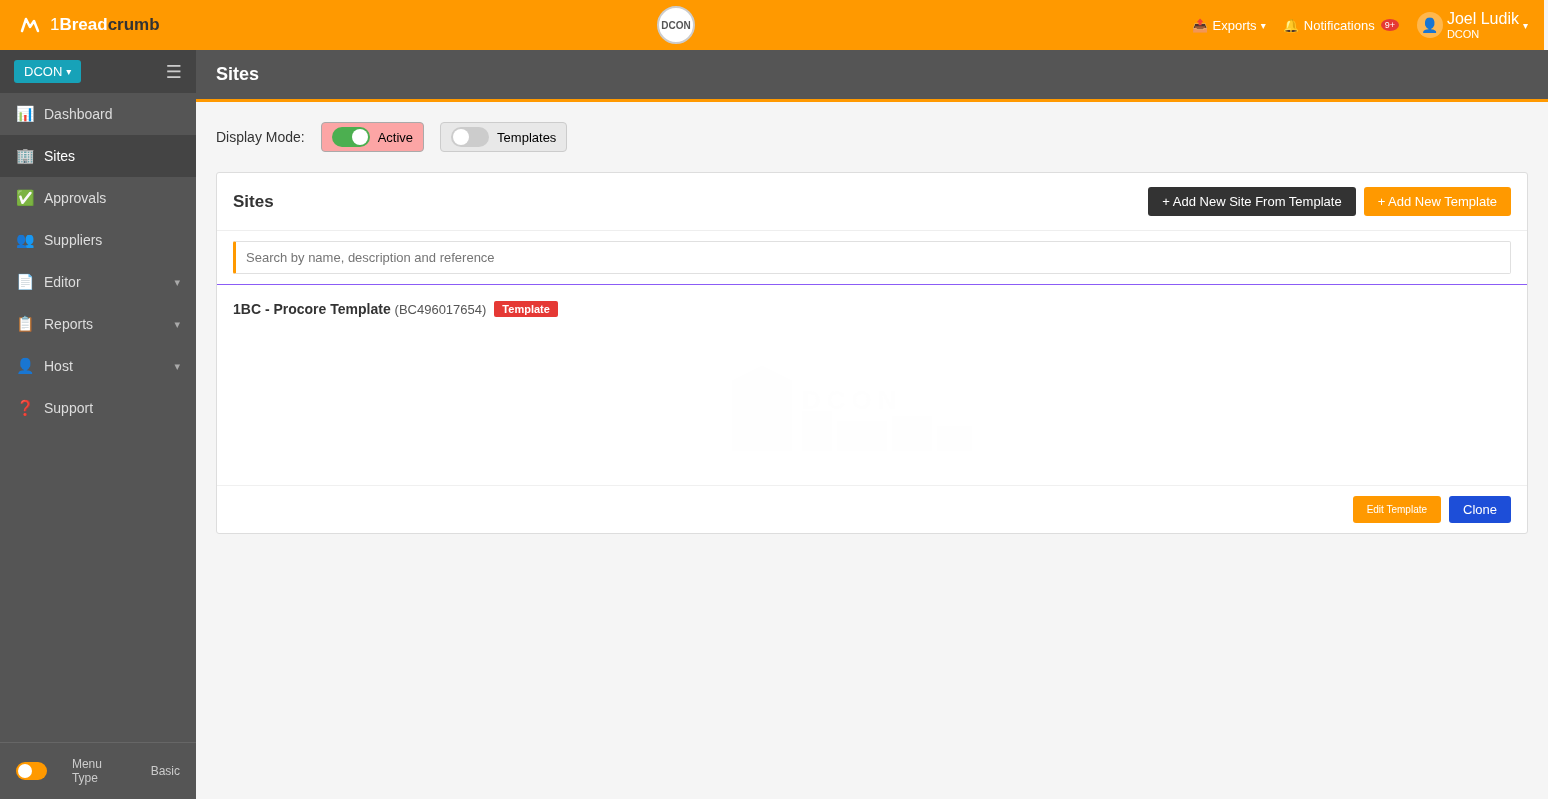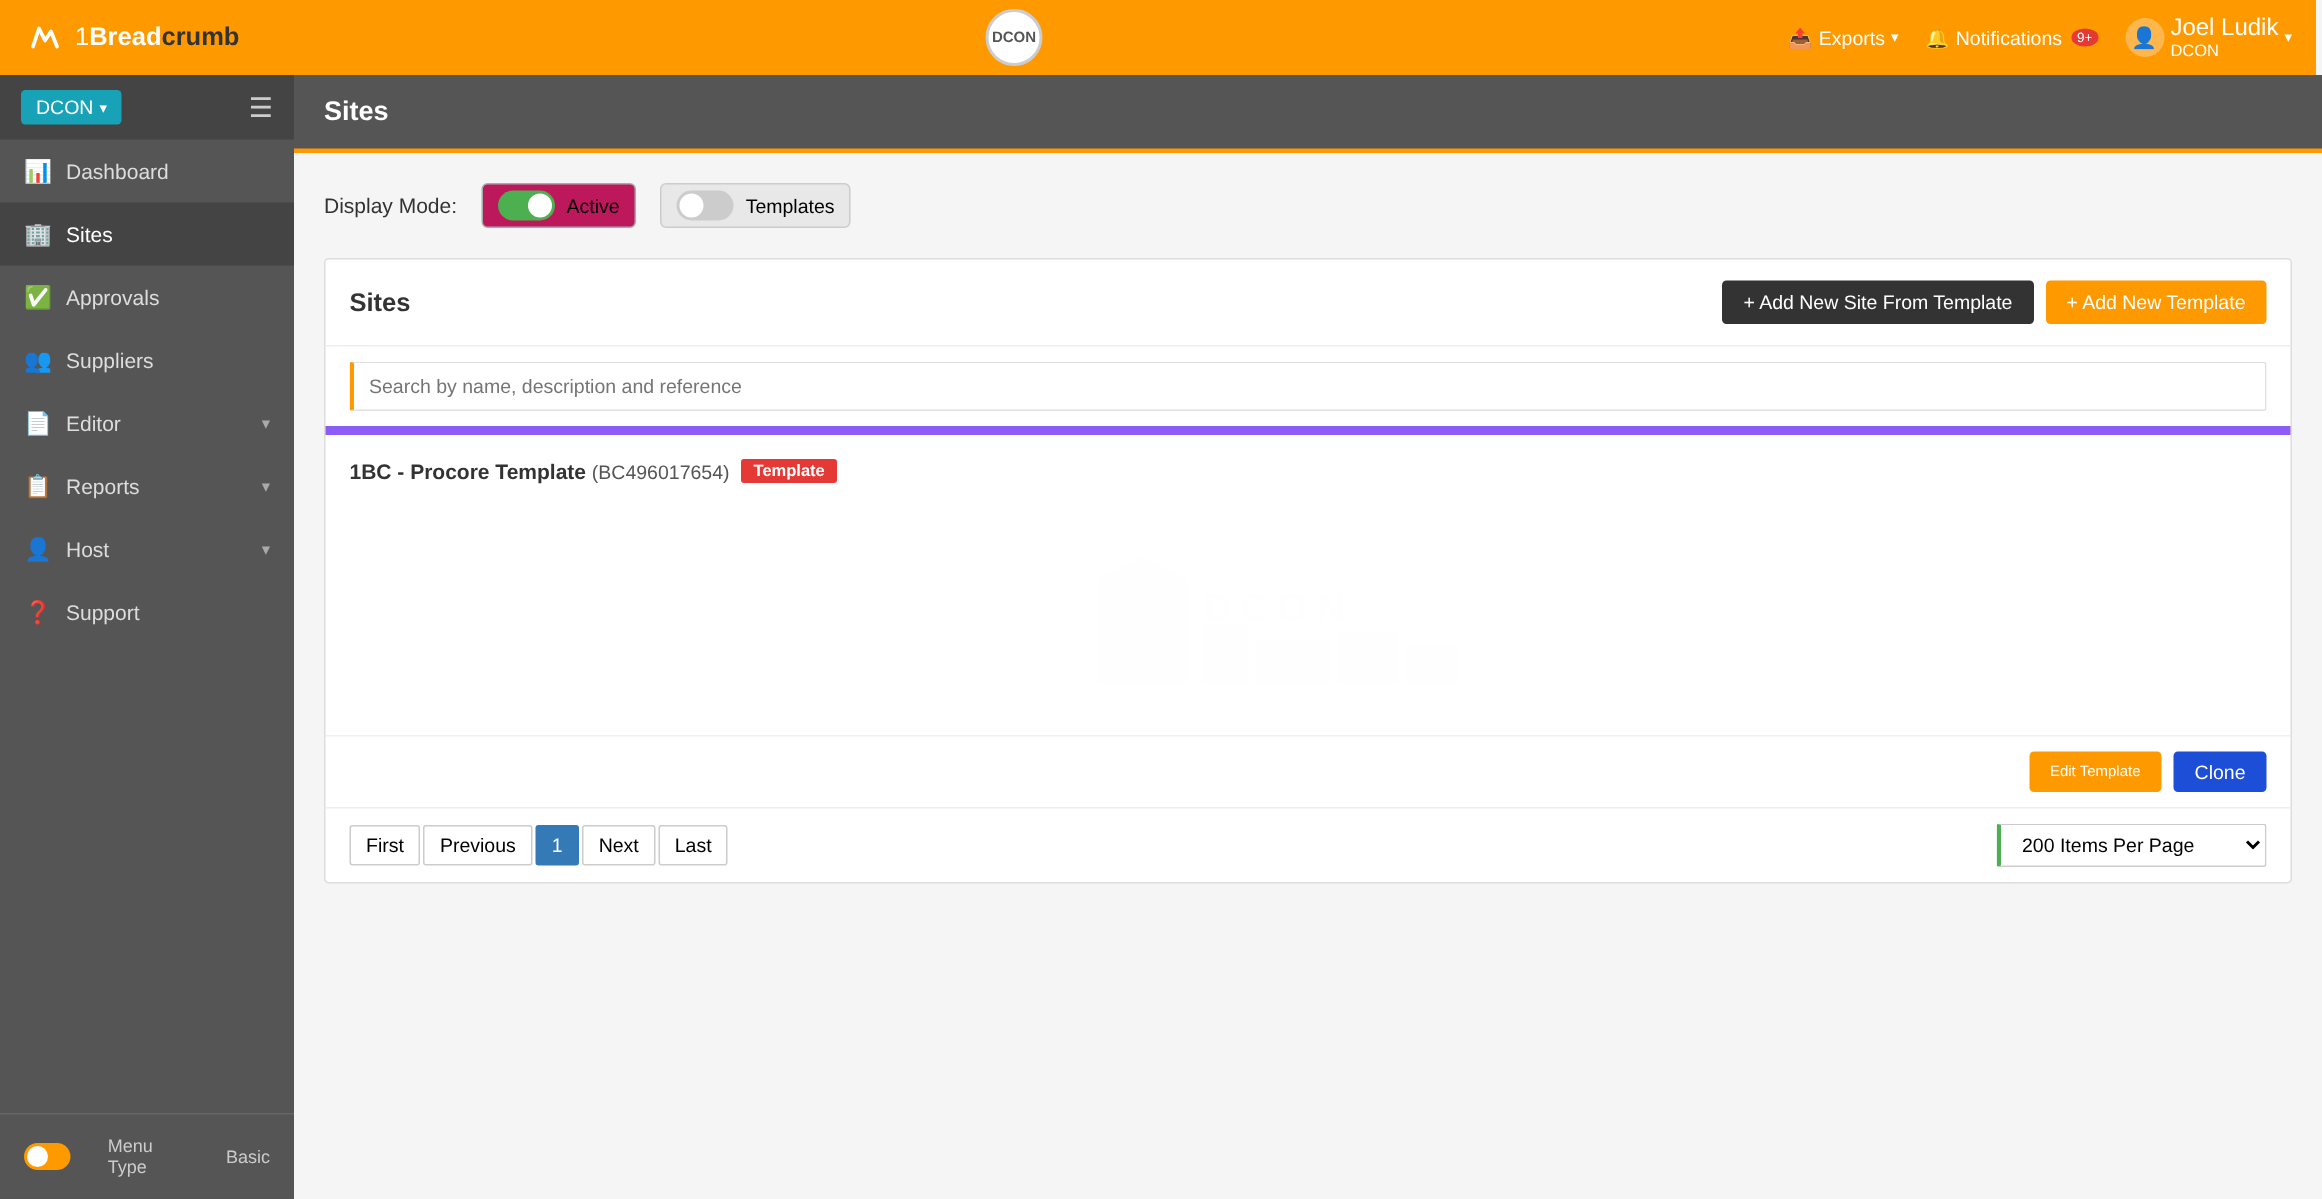"Active" .mode-toggle.active-mode { background: #be185d -> #fca5a5 }
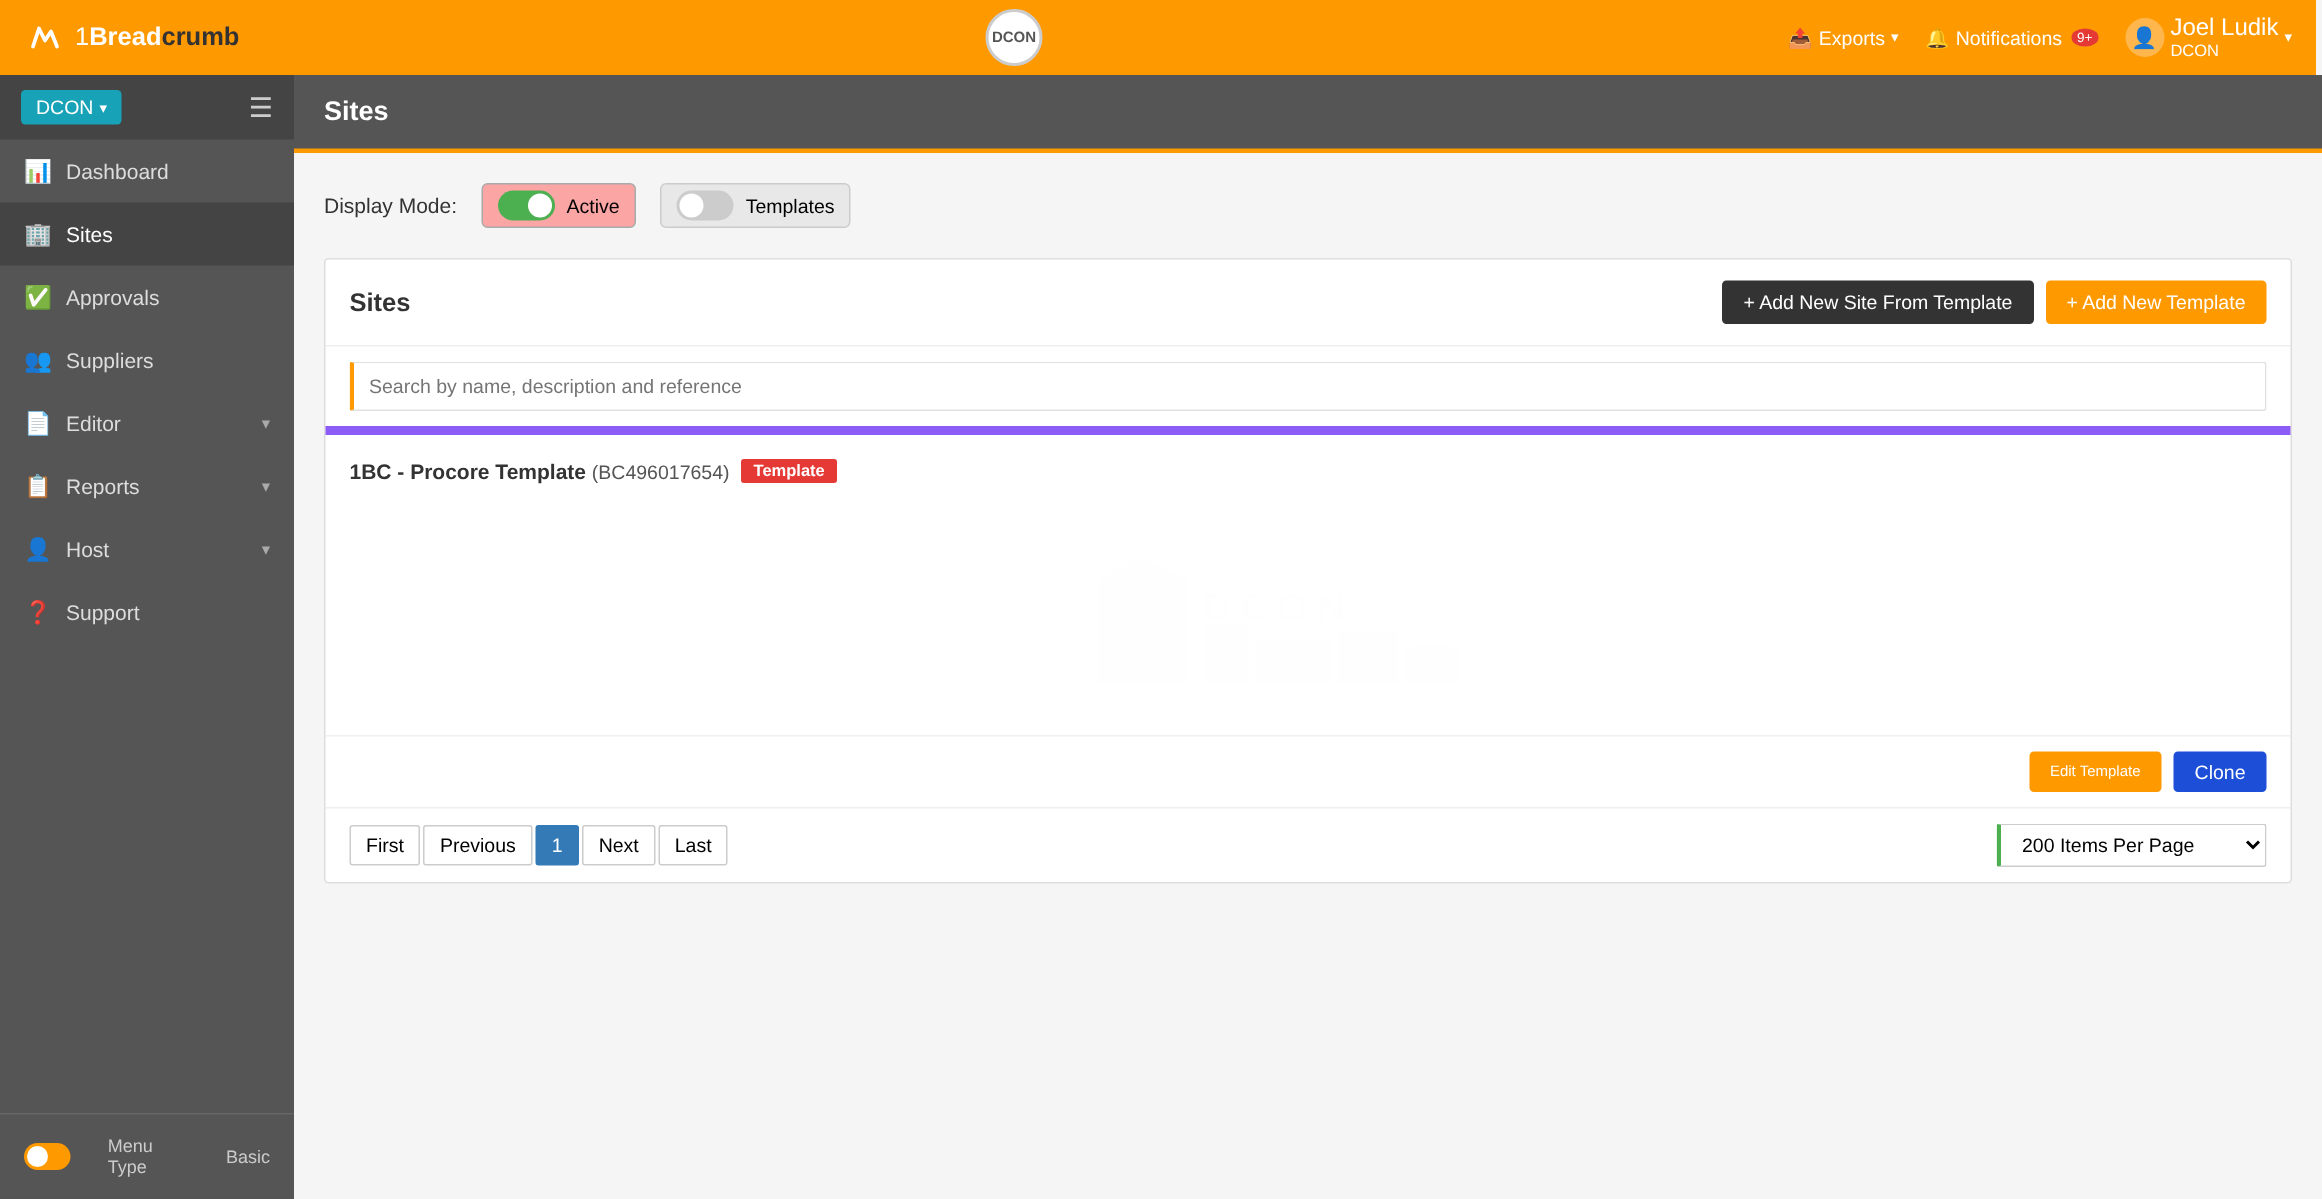"Search by name, description and" .search-bar { border-bottom: 6px solid #8b5cf6 -> 1px solid #8b5cf6 }
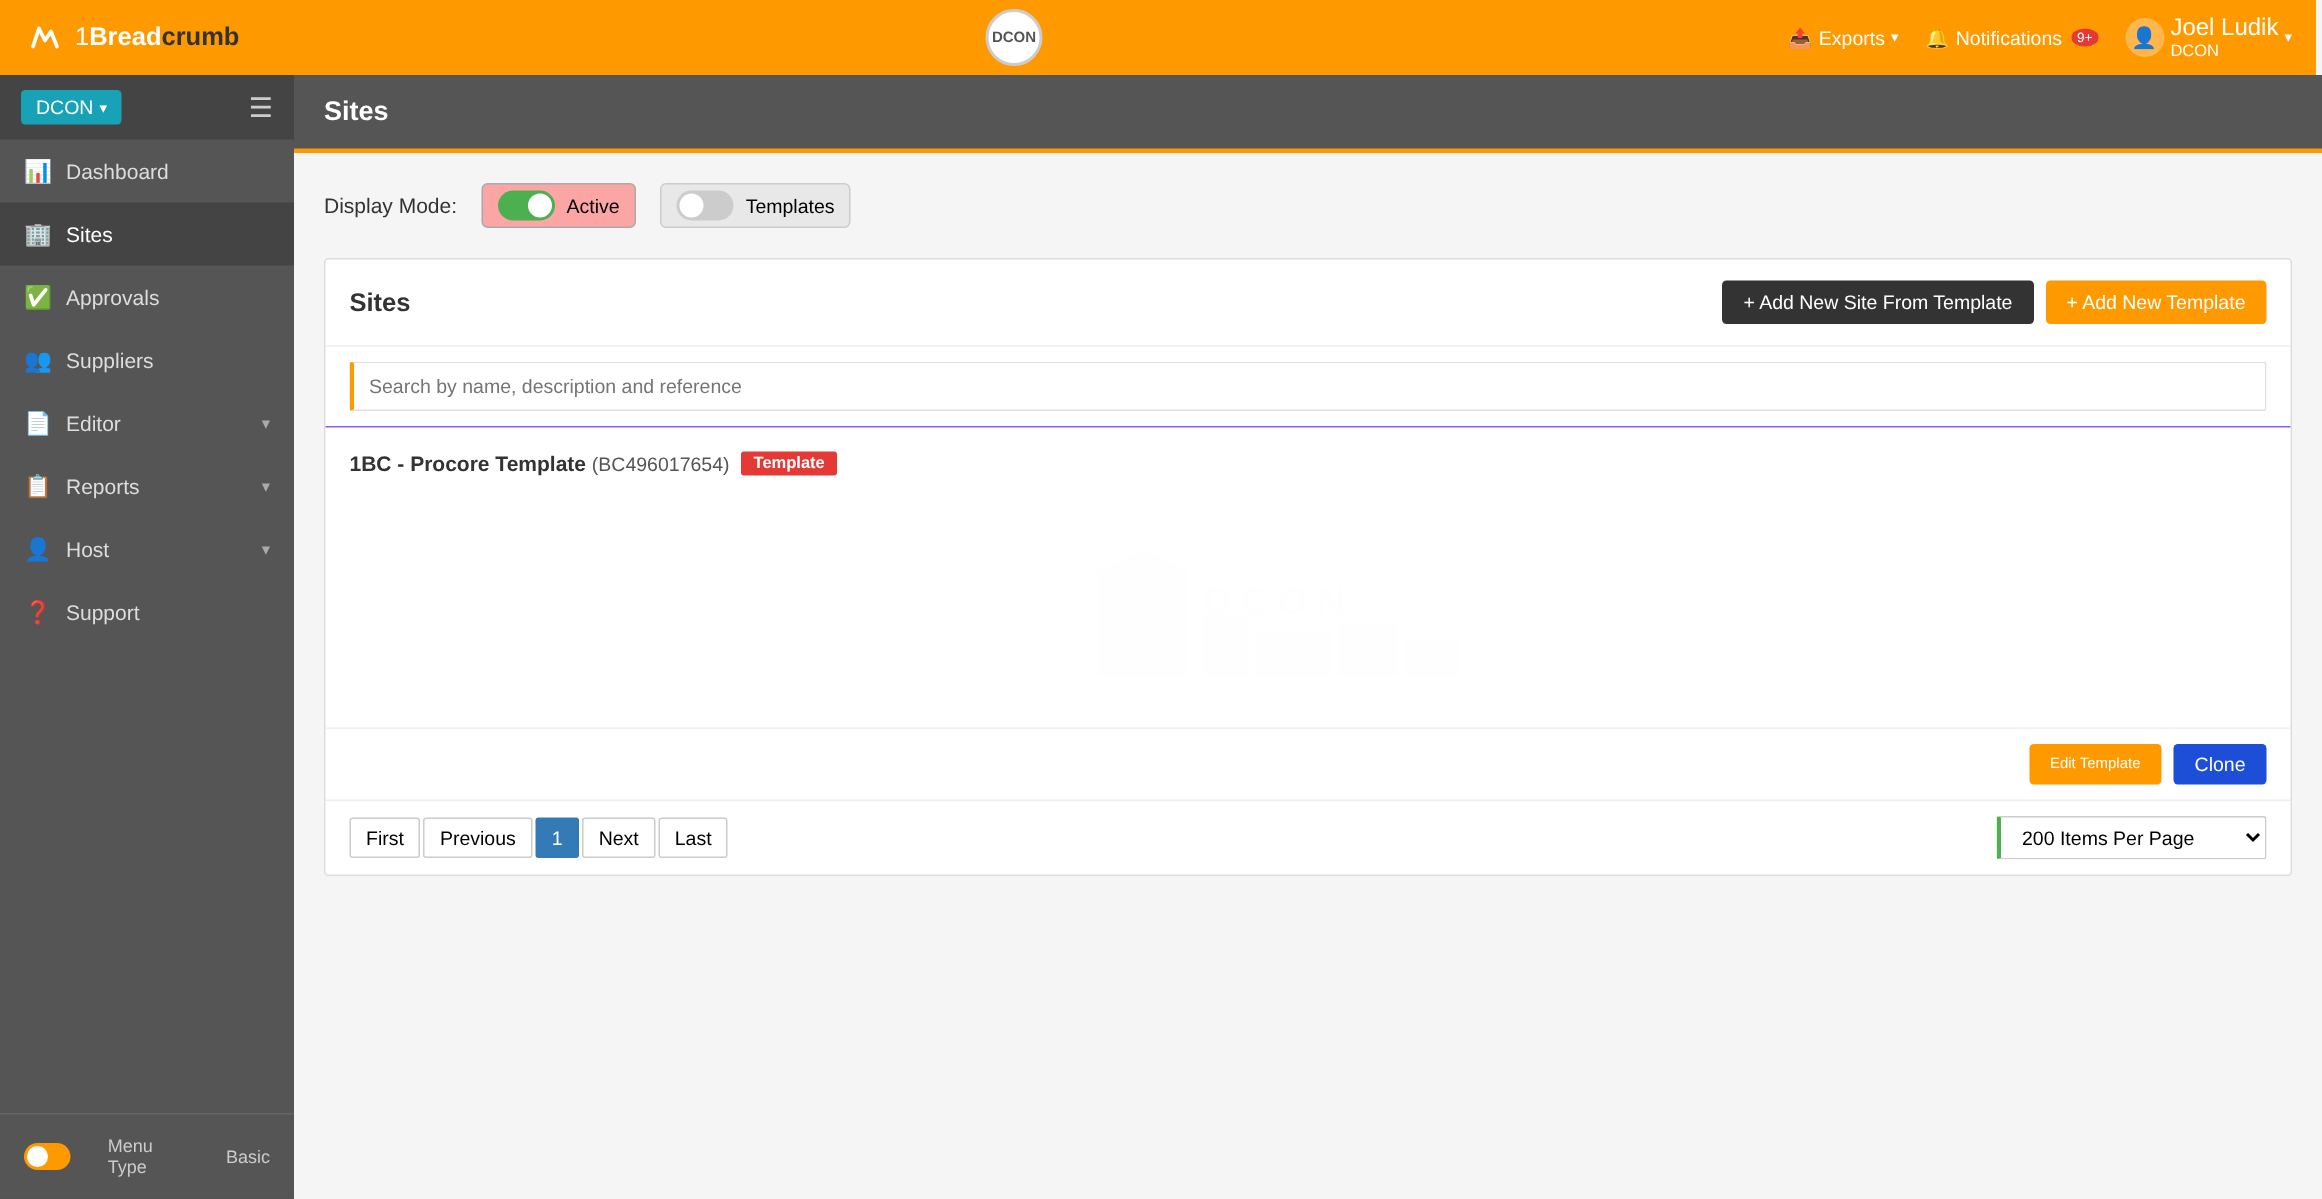"First" div.pagination-row { html: <div> <div> <button>First</button> <button>Previous</button> <button>1</button> <button>Next</button> <button>Last</button> </div> <select><option>200 Items Per Page</option></select> </div> -> none }
